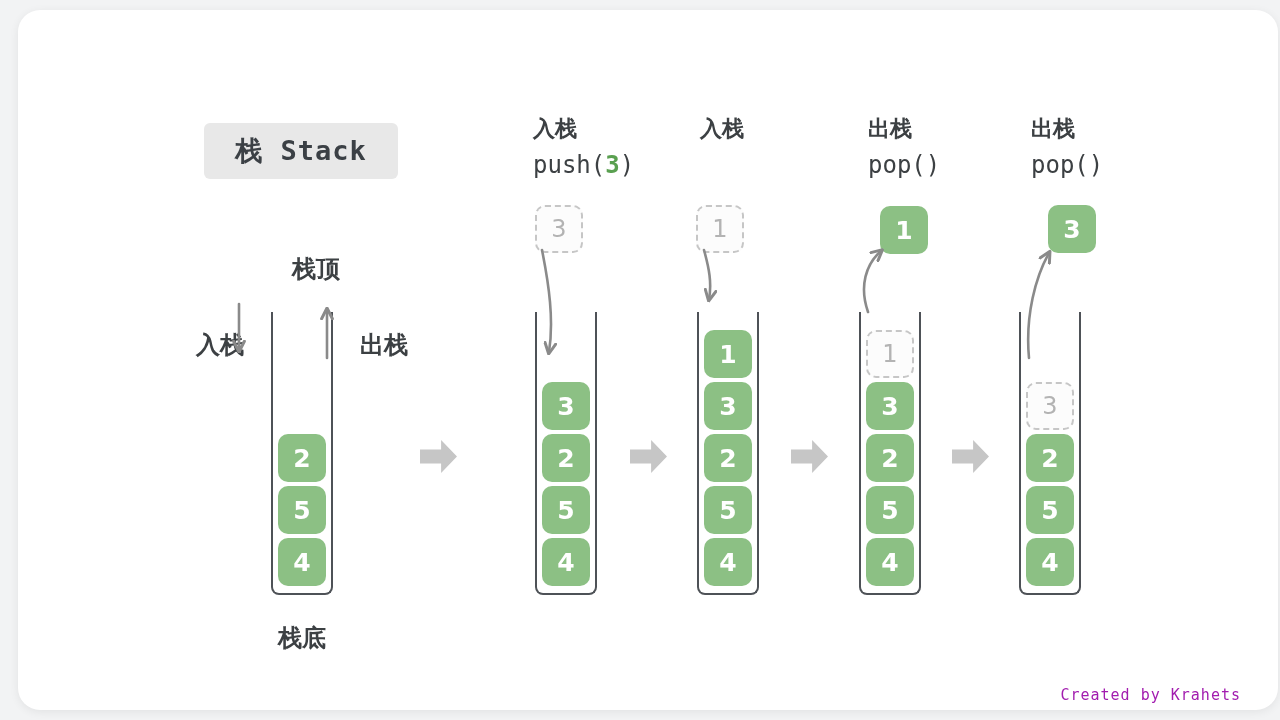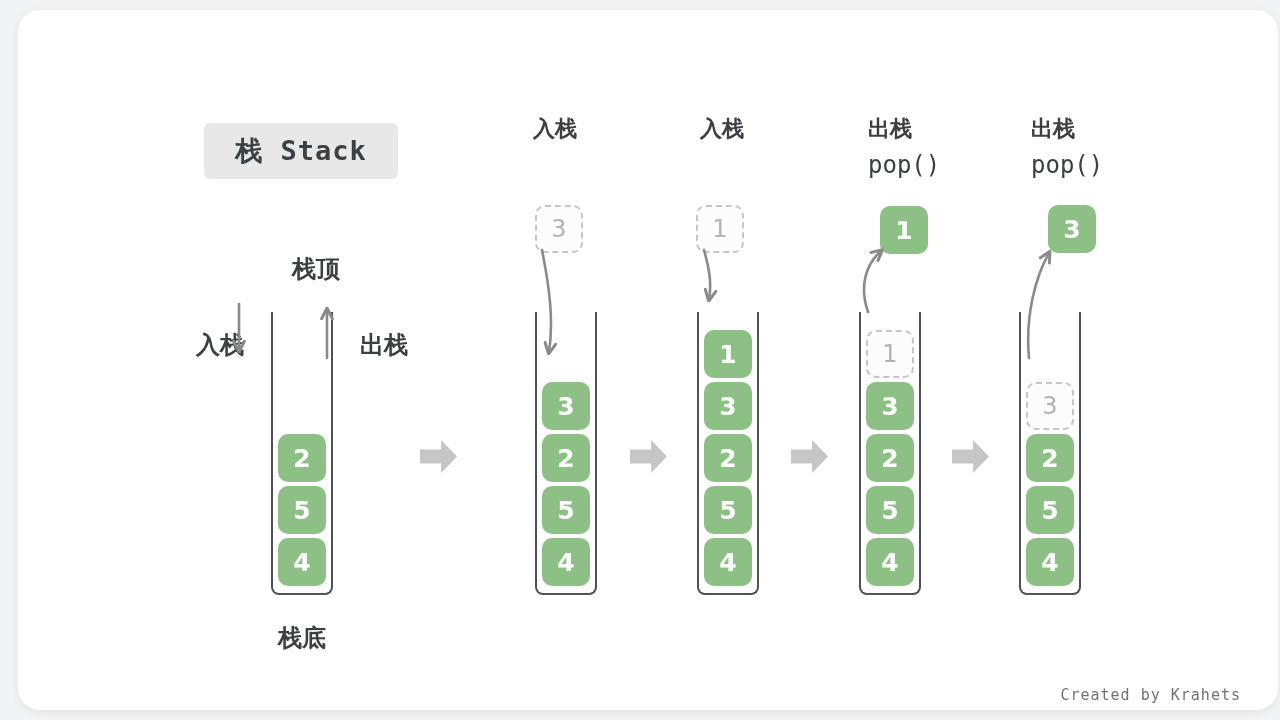"push(3)" div.op-code { html: none -> <div><span>push(</span><span>3</span><span>)</span></div> }
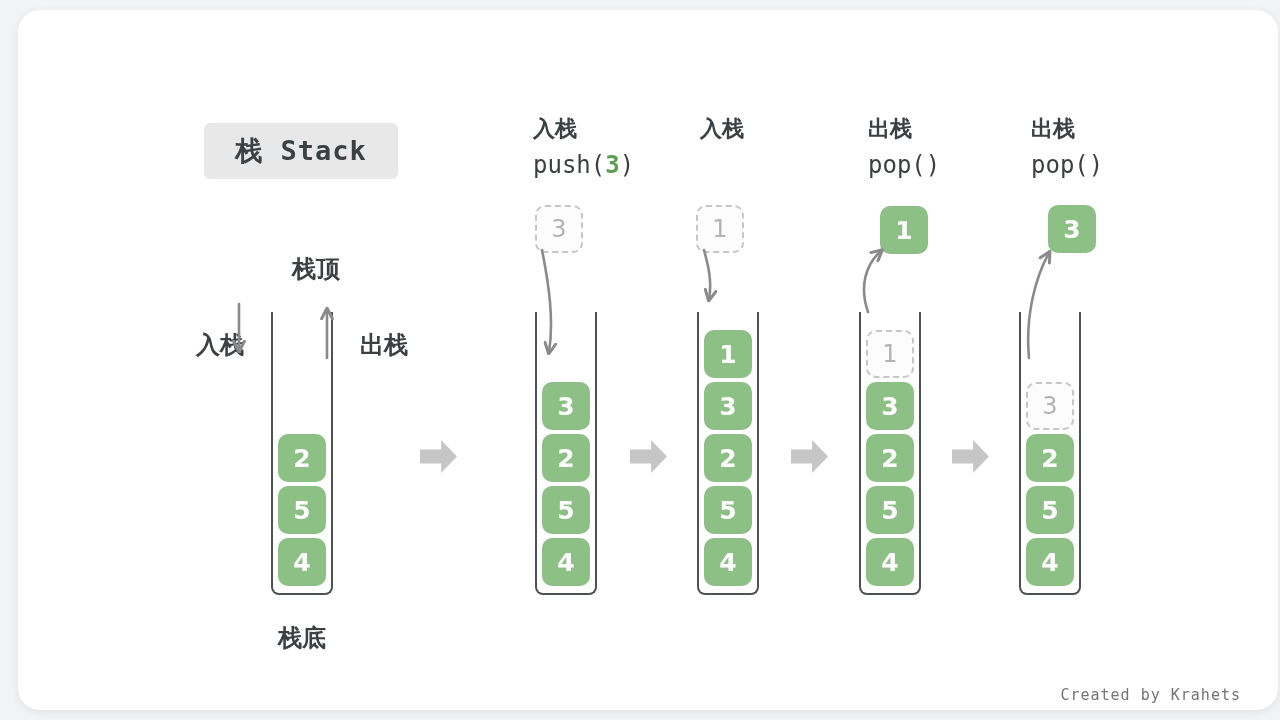"Created by Krahets" .watermark { color: #737373 -> #a21caf }
